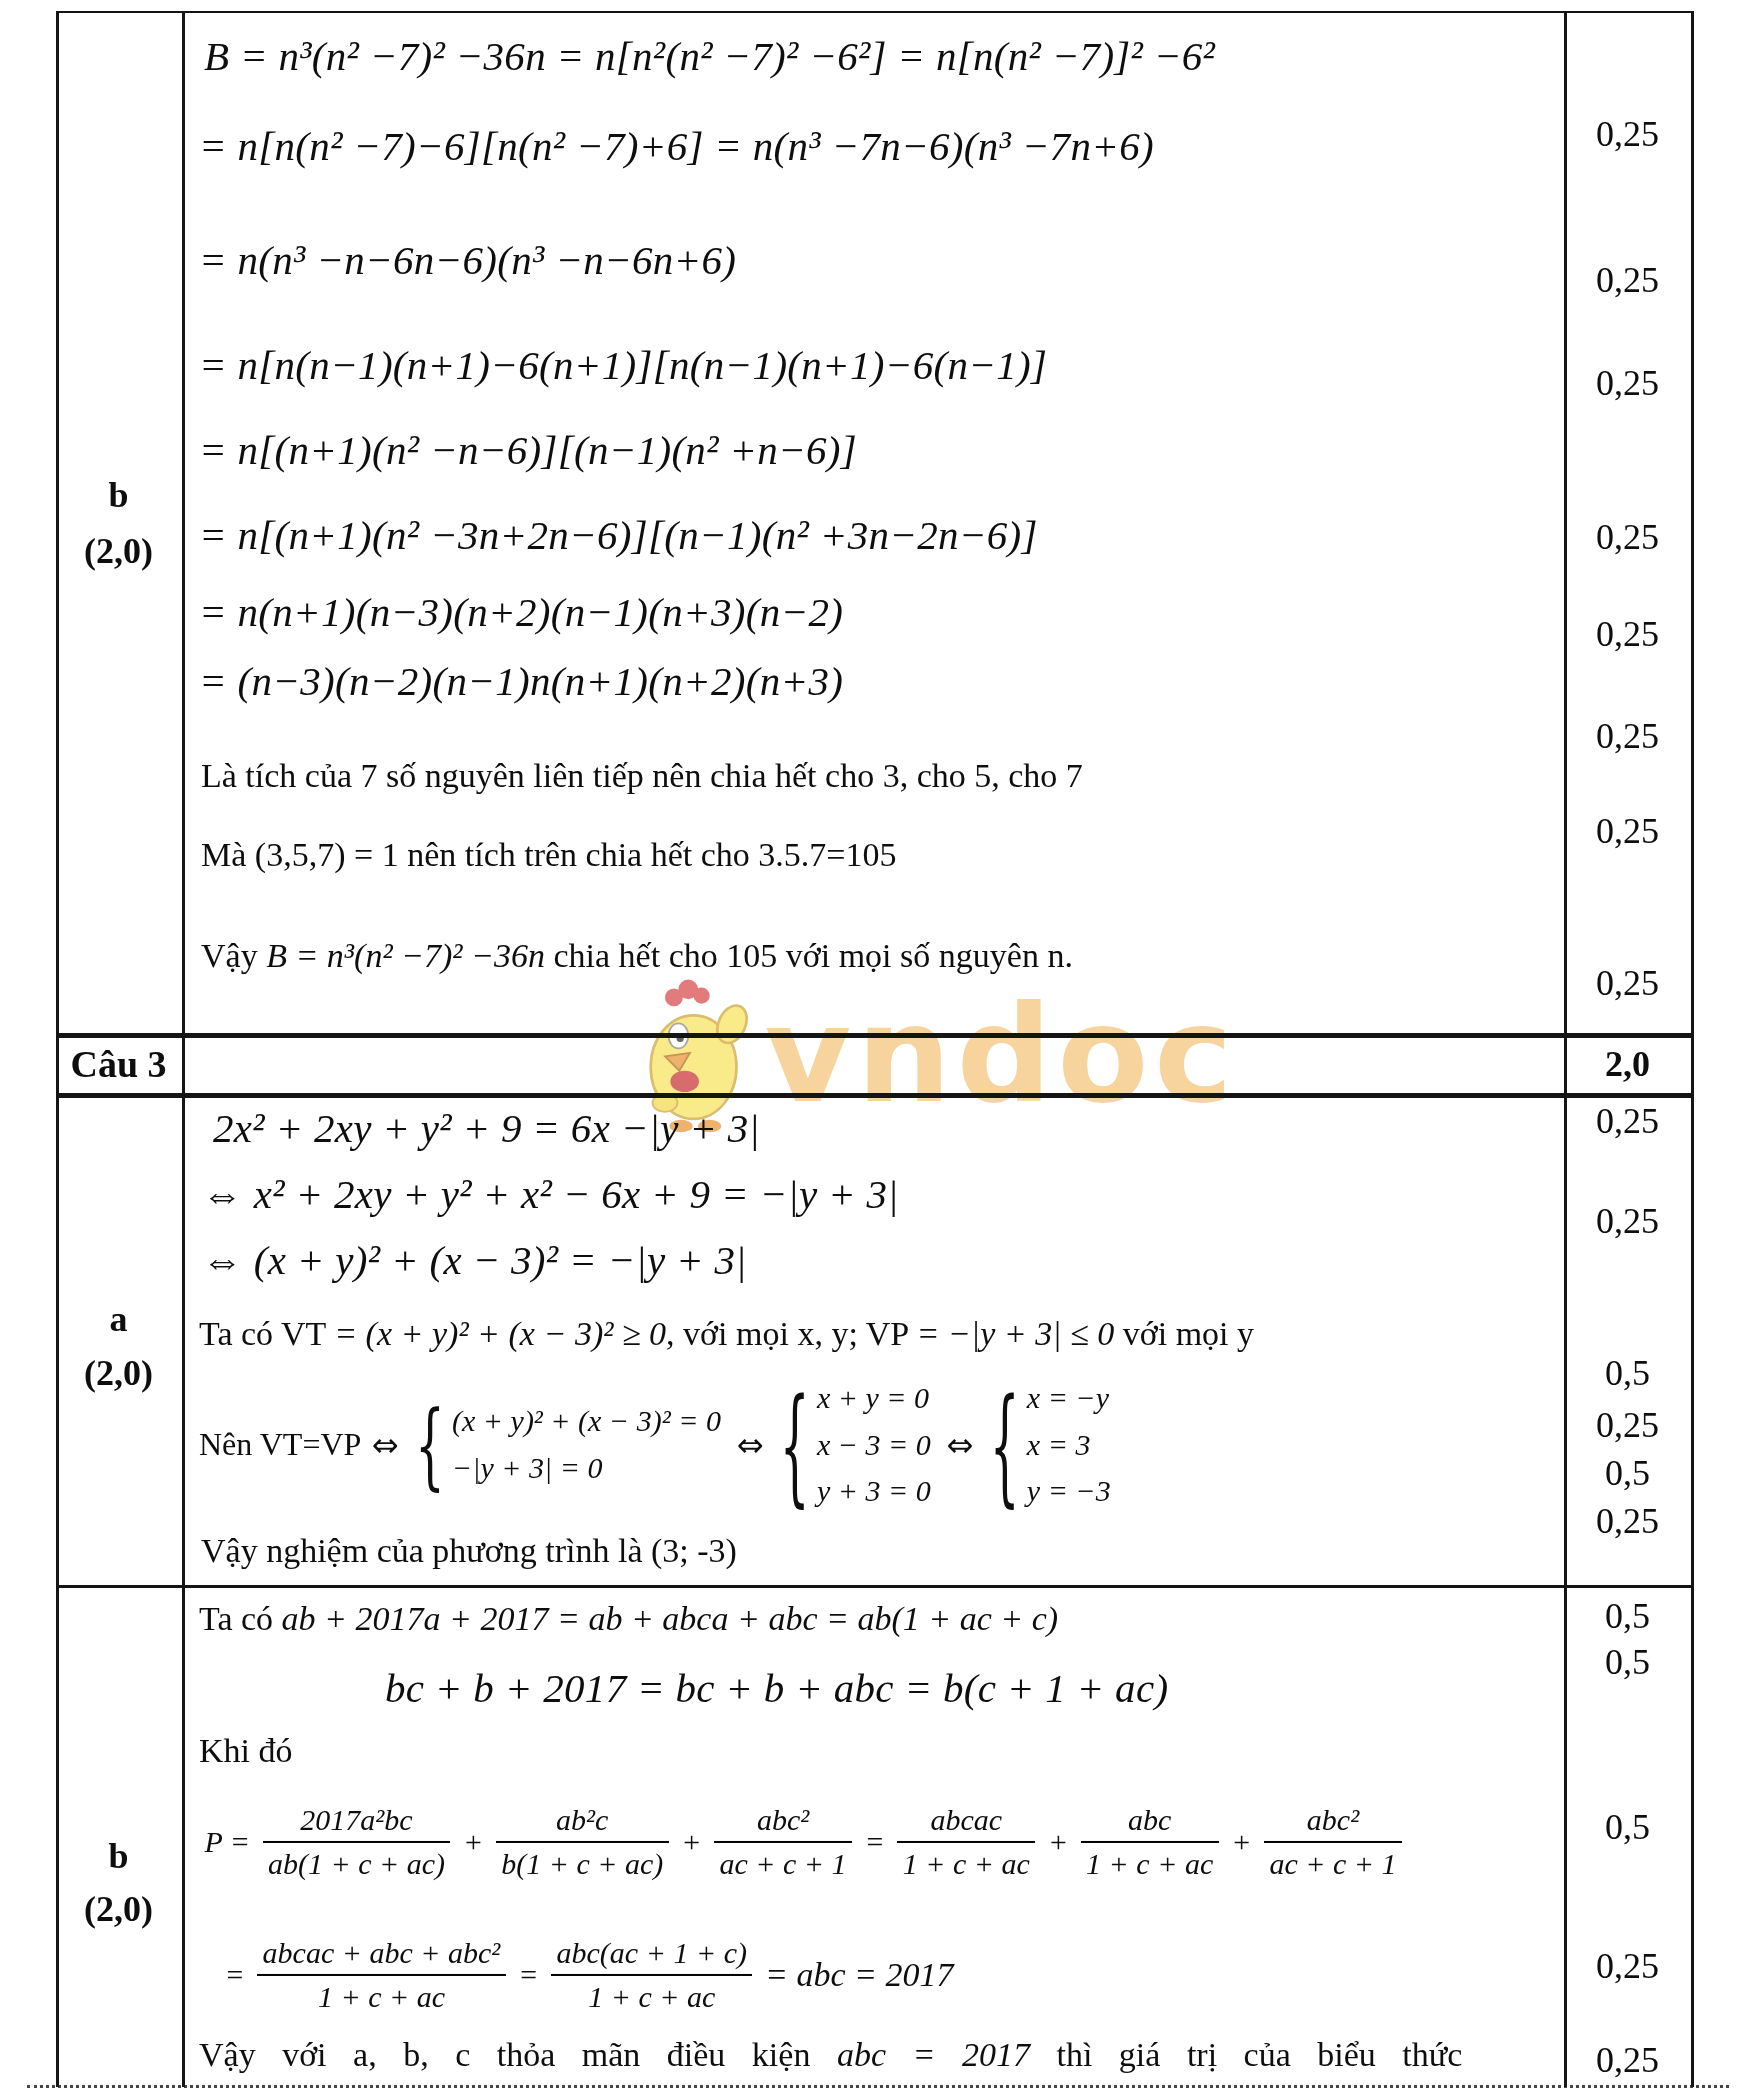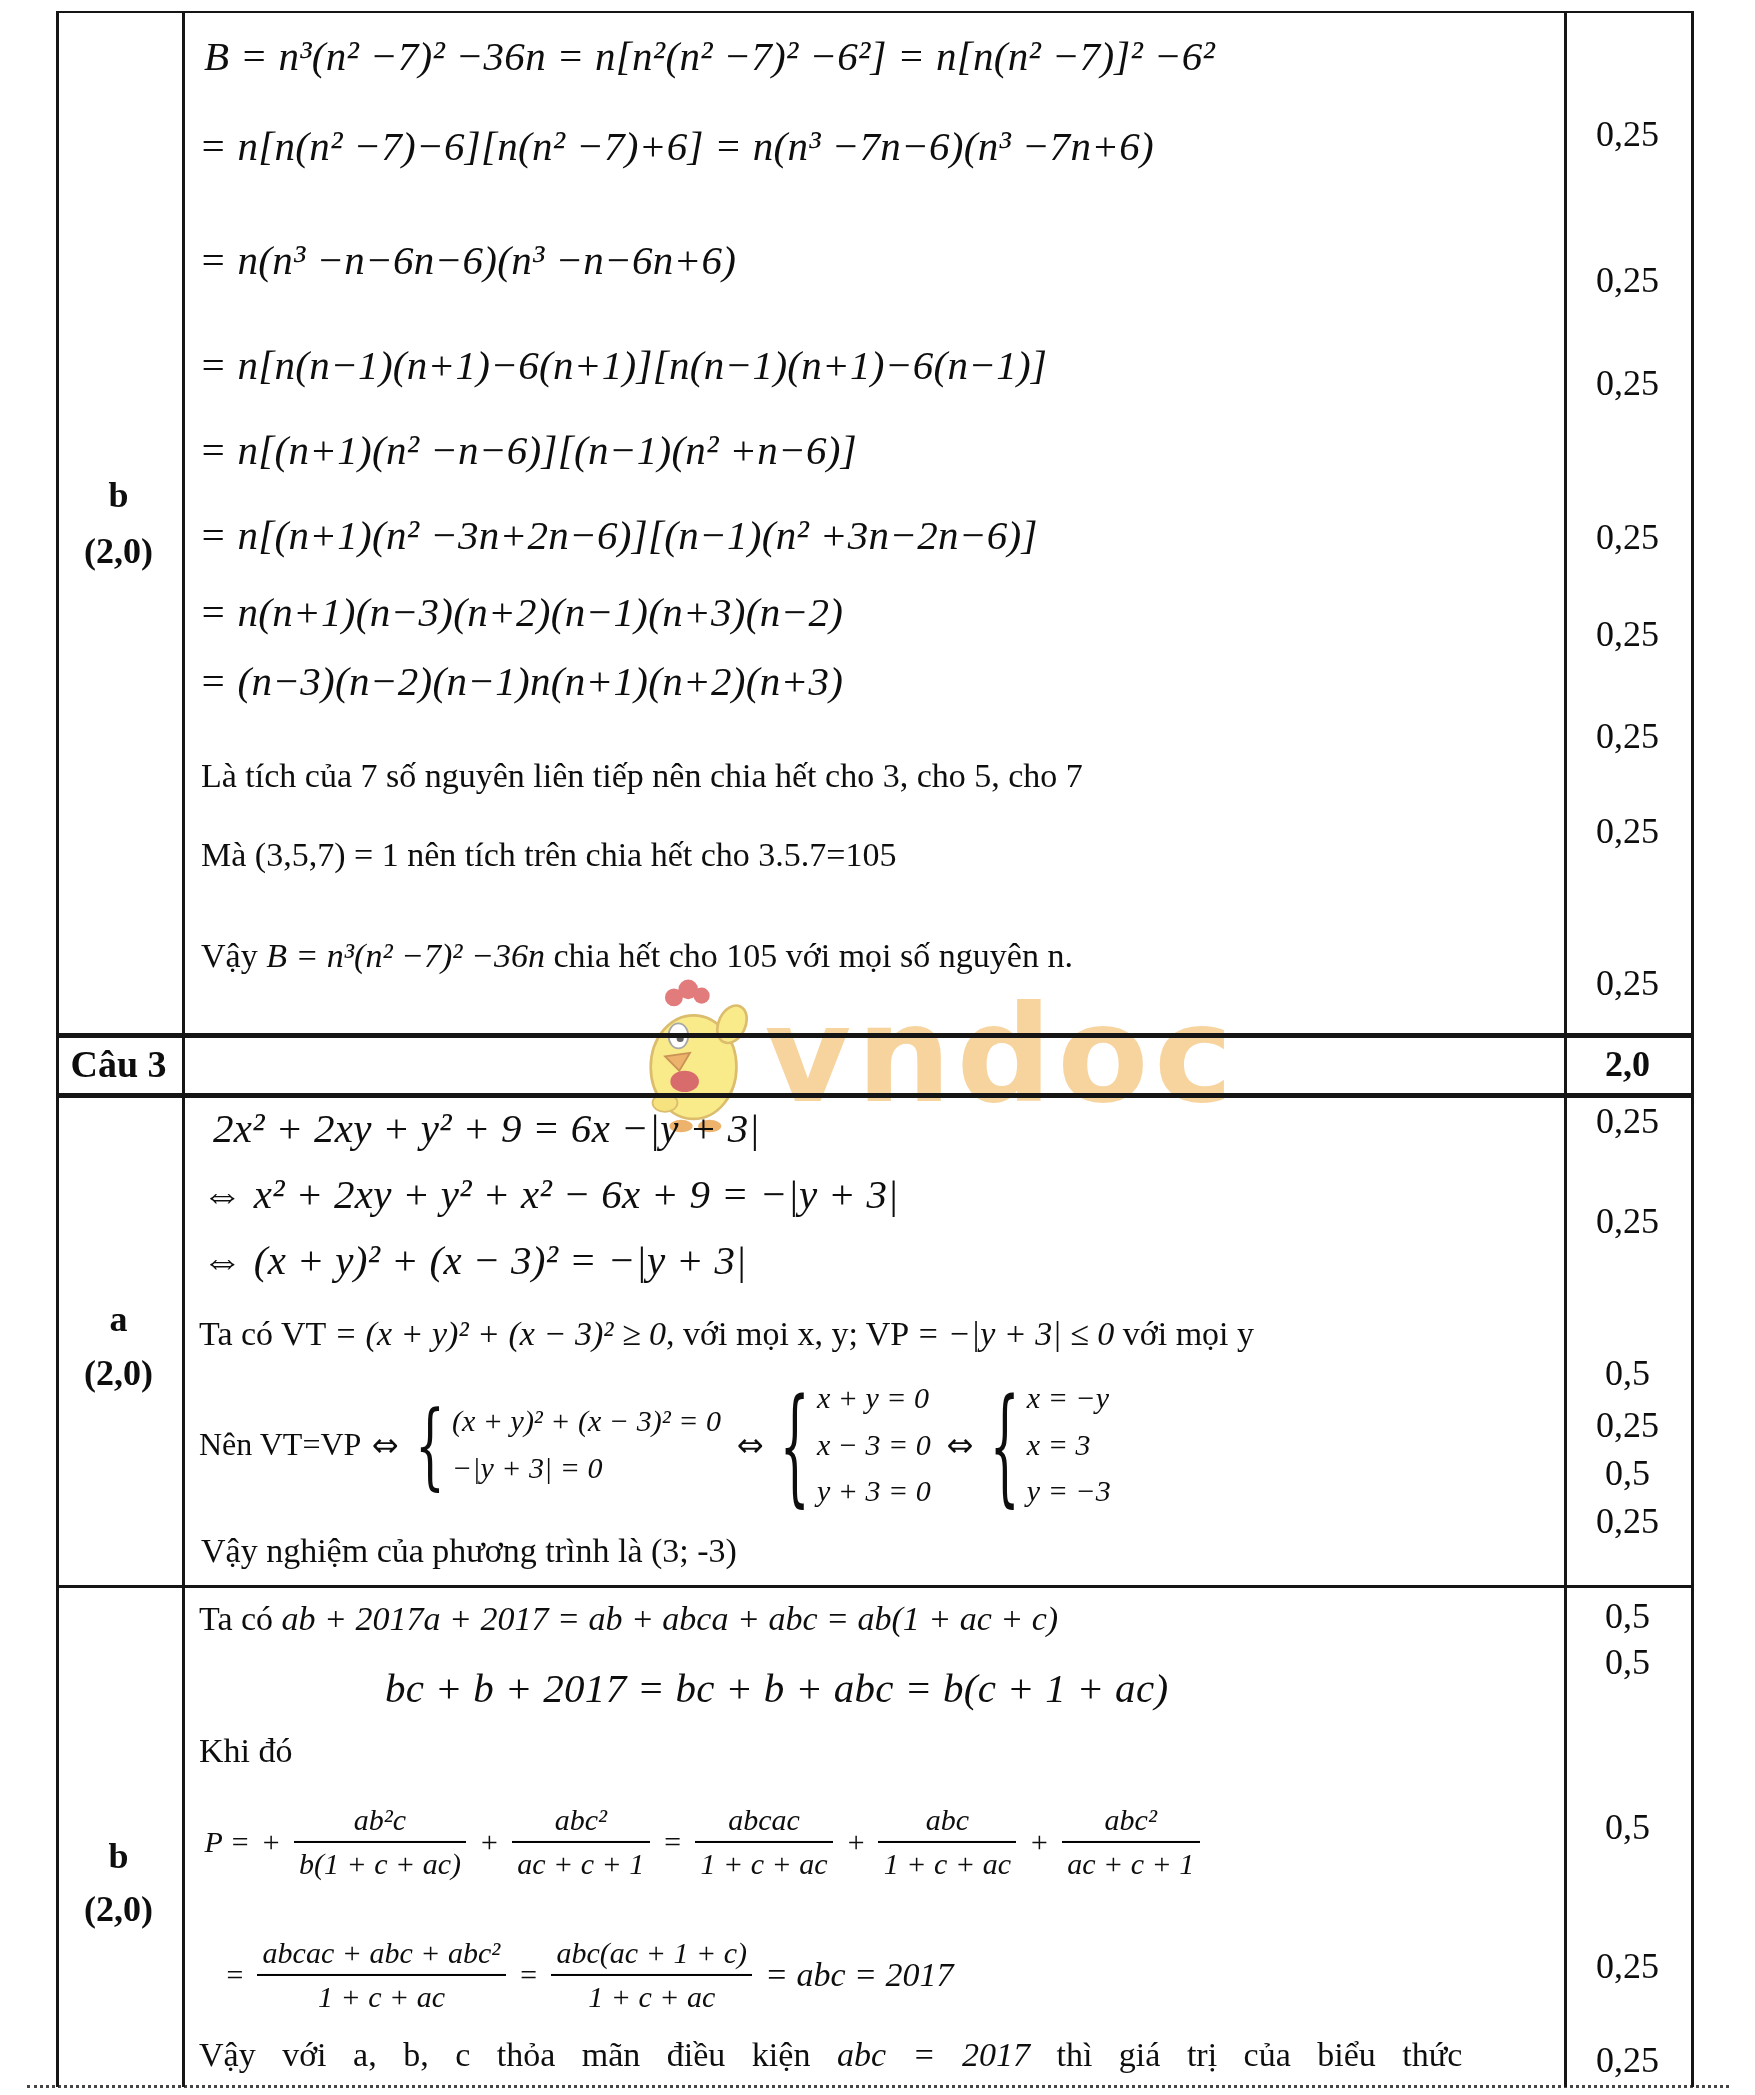"2017a²bc" span.frac { html: none -> <span> <span>2017a²bc</span> <span></span> <span>ab(1 + c + ac)</span> </span> }
